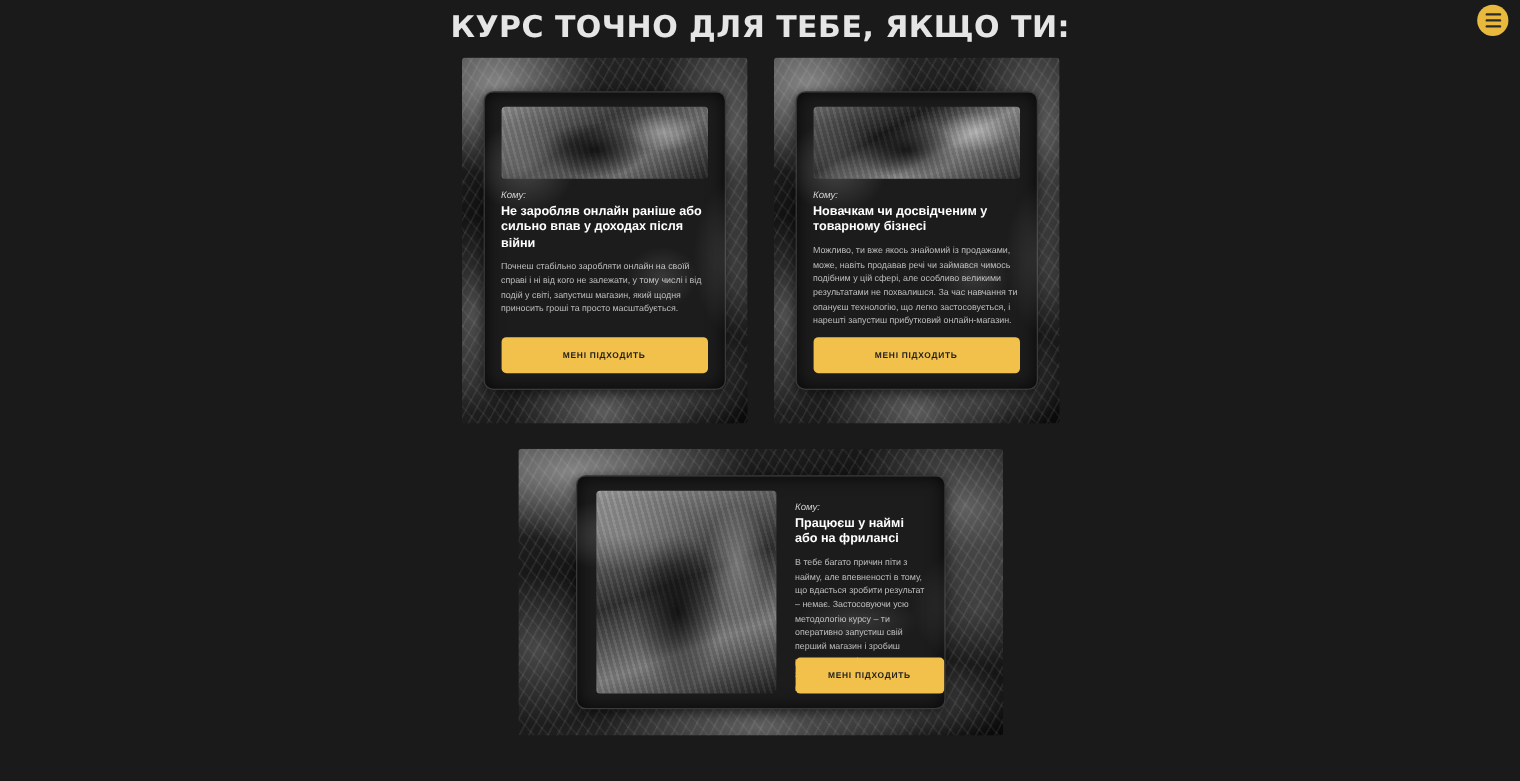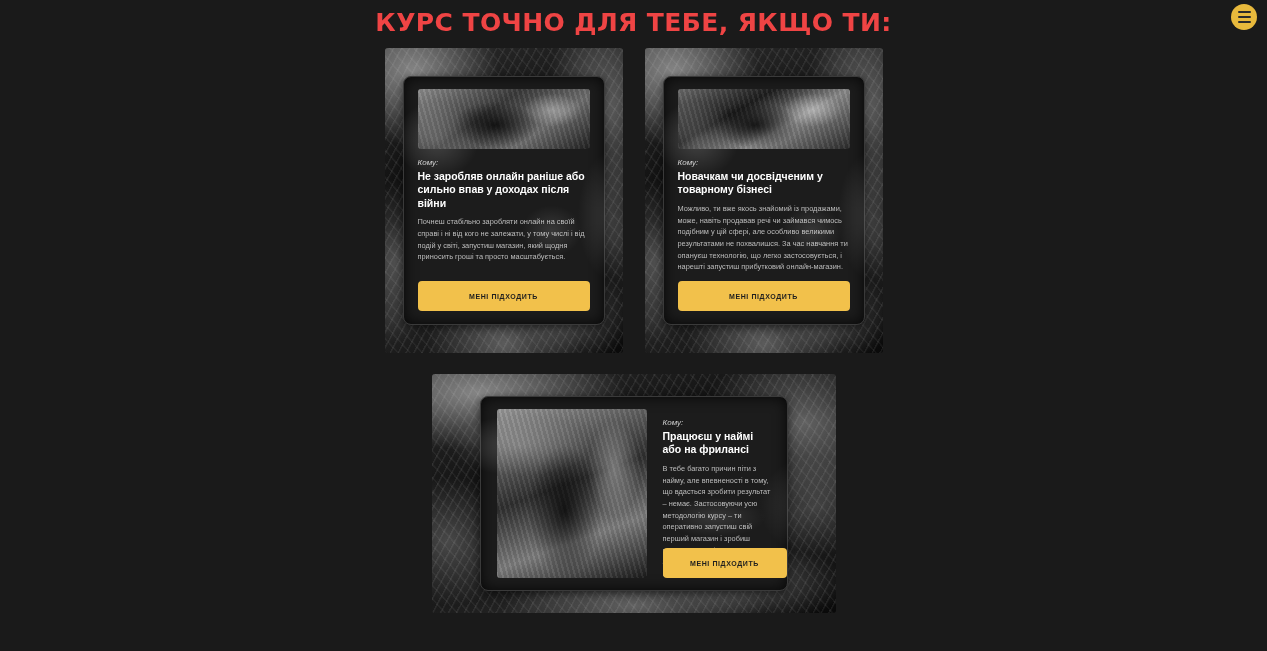"КУРС ТОЧНО ДЛЯ ТЕБЕ, ЯКЩО" .page-title { color: #ef4444 -> #e5e5e5 }
